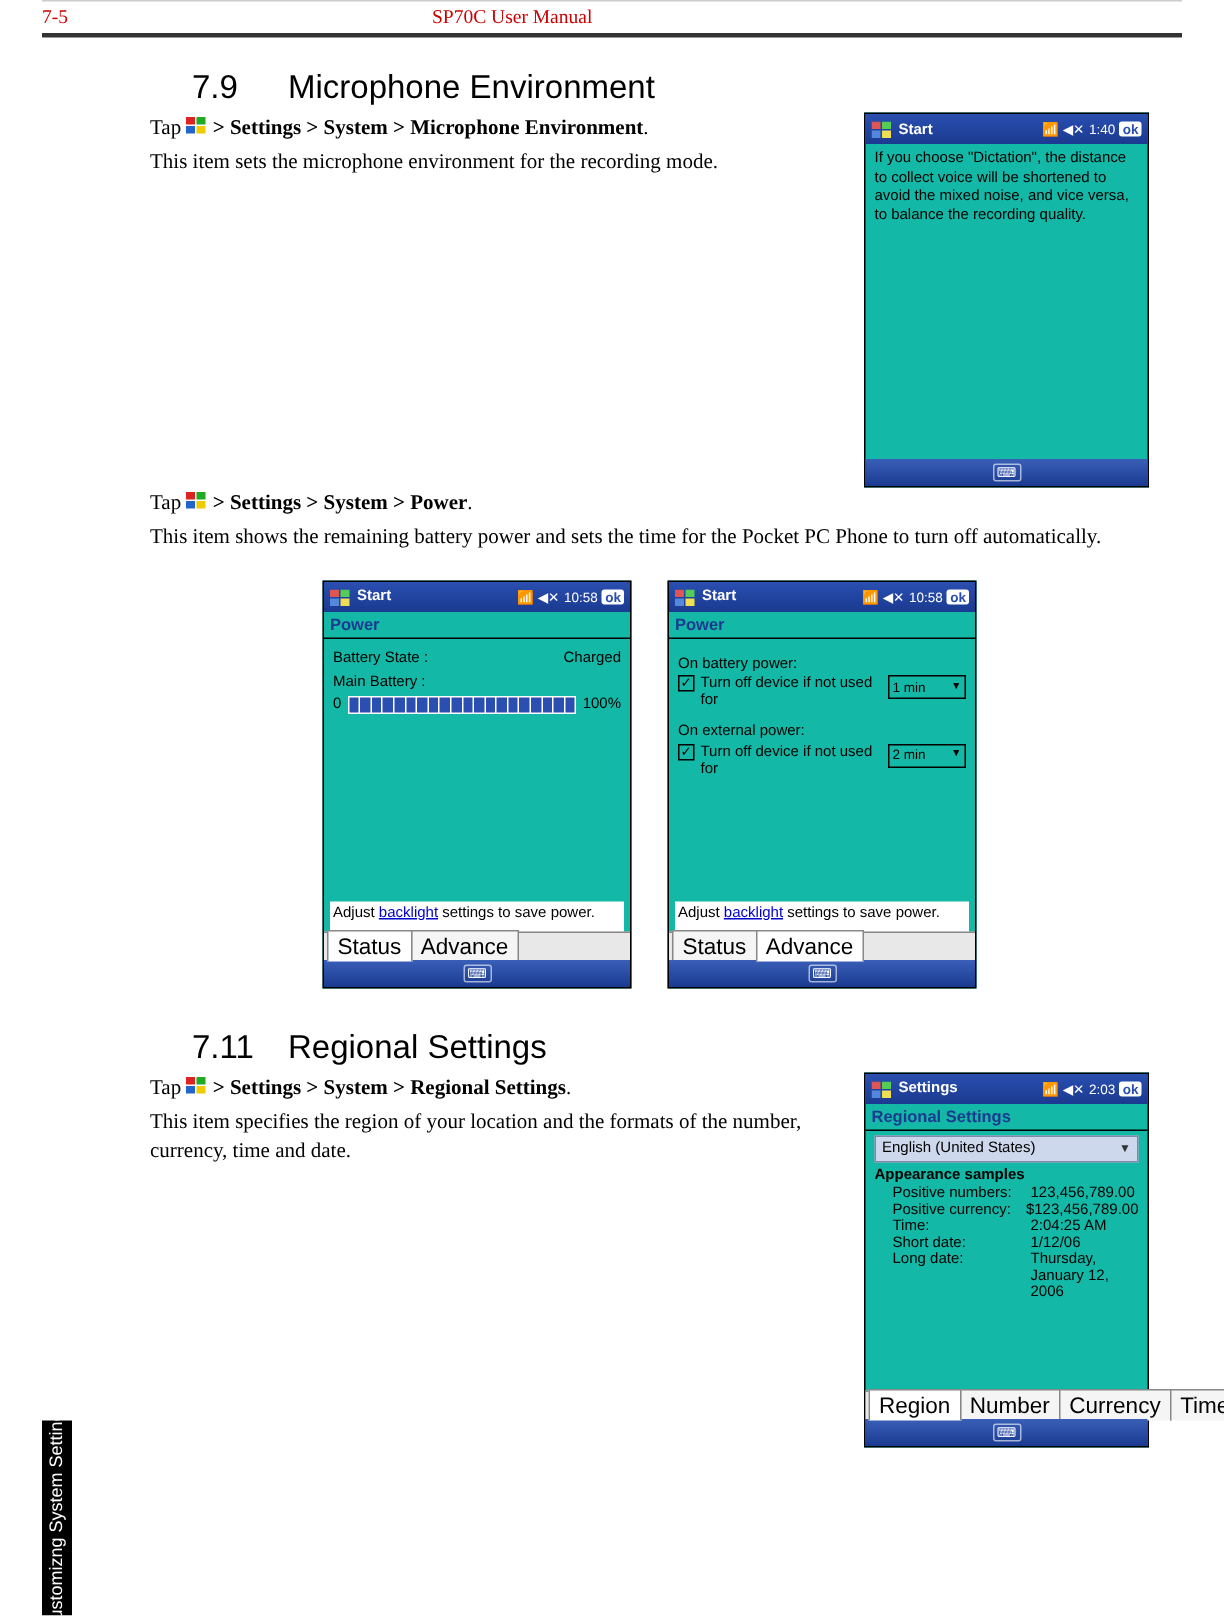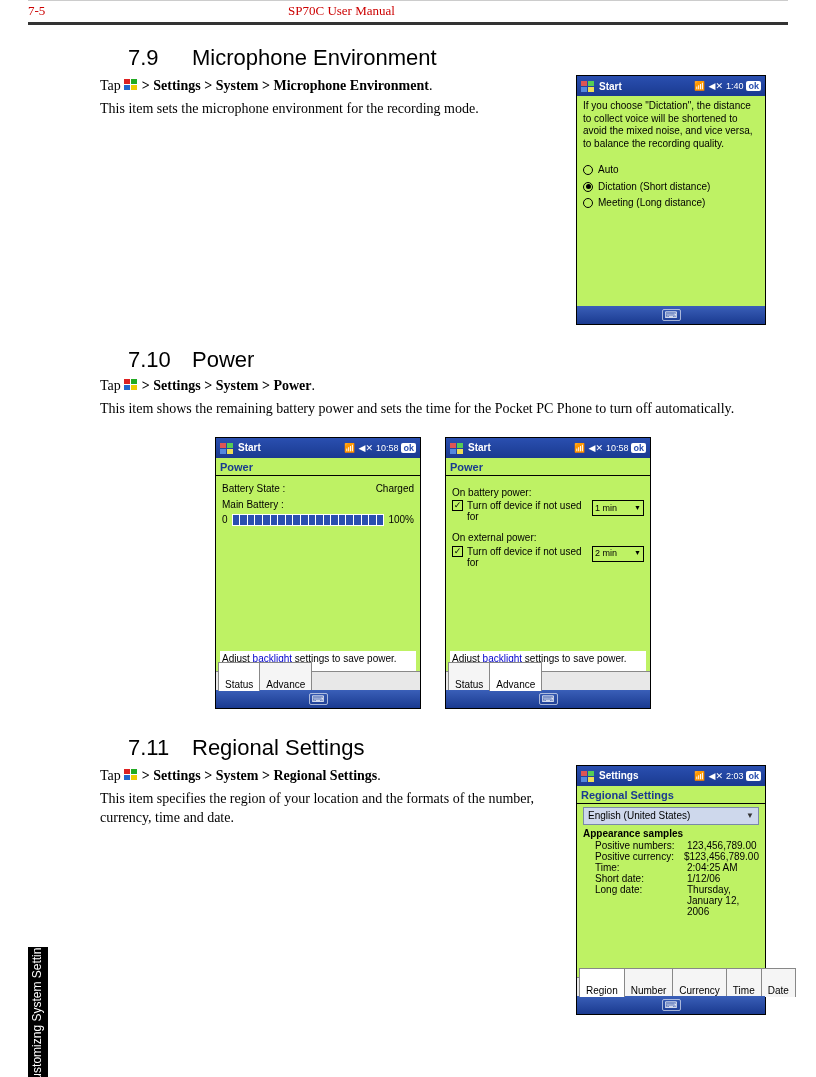"Start" .shot { background: #bef264 -> #14b8a6 }
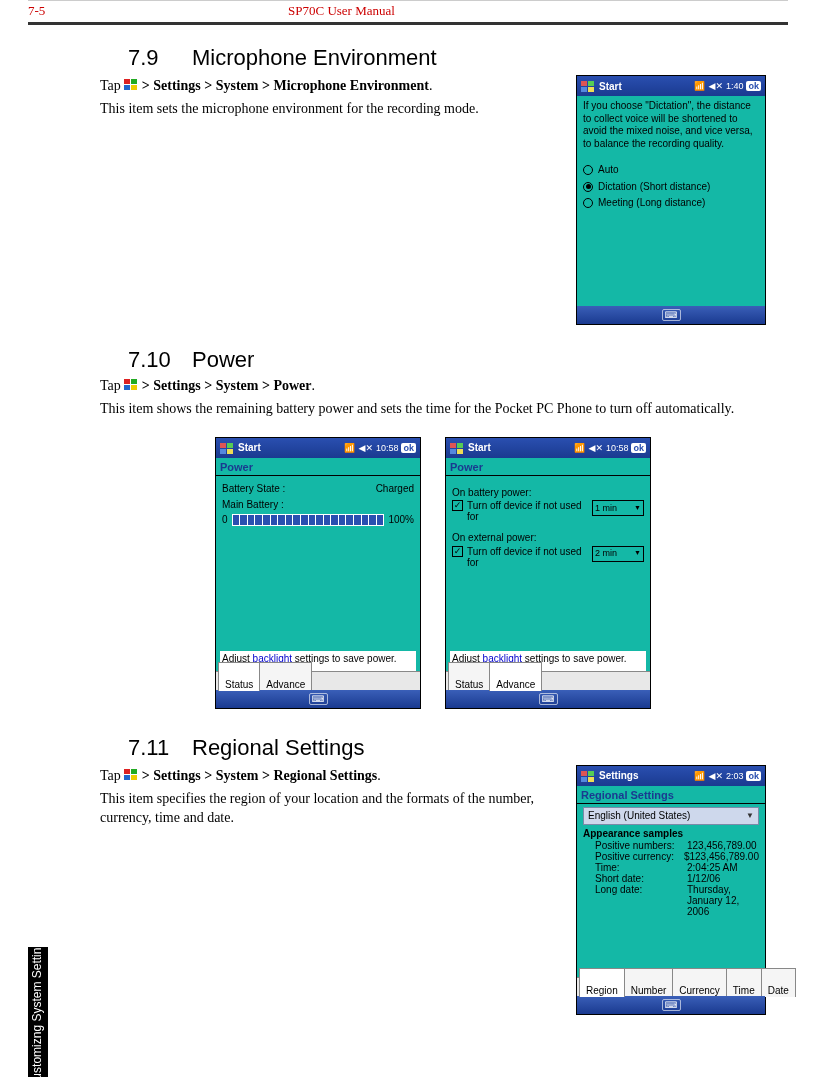"Auto" div { html: <div> <div> <span></span> <span>Auto</span> </div> <div> <span> <span></span> </span> <span>Dictation (Short distance)</span> </div> <div> <span></span> <span>Meeting (Long distance)</span> </div> </div> -> none }
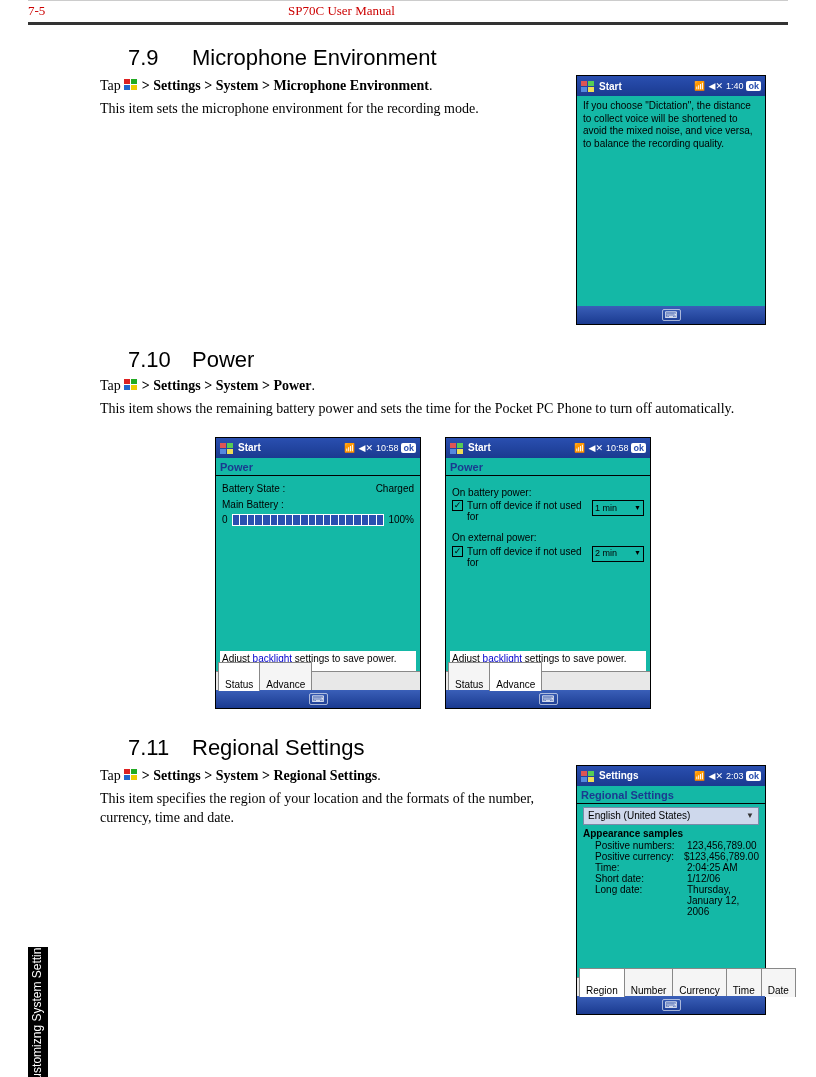"7.10 Power" h2.h2 { html: <h2> <span>7.10</span><span>Power</span> </h2> -> none }
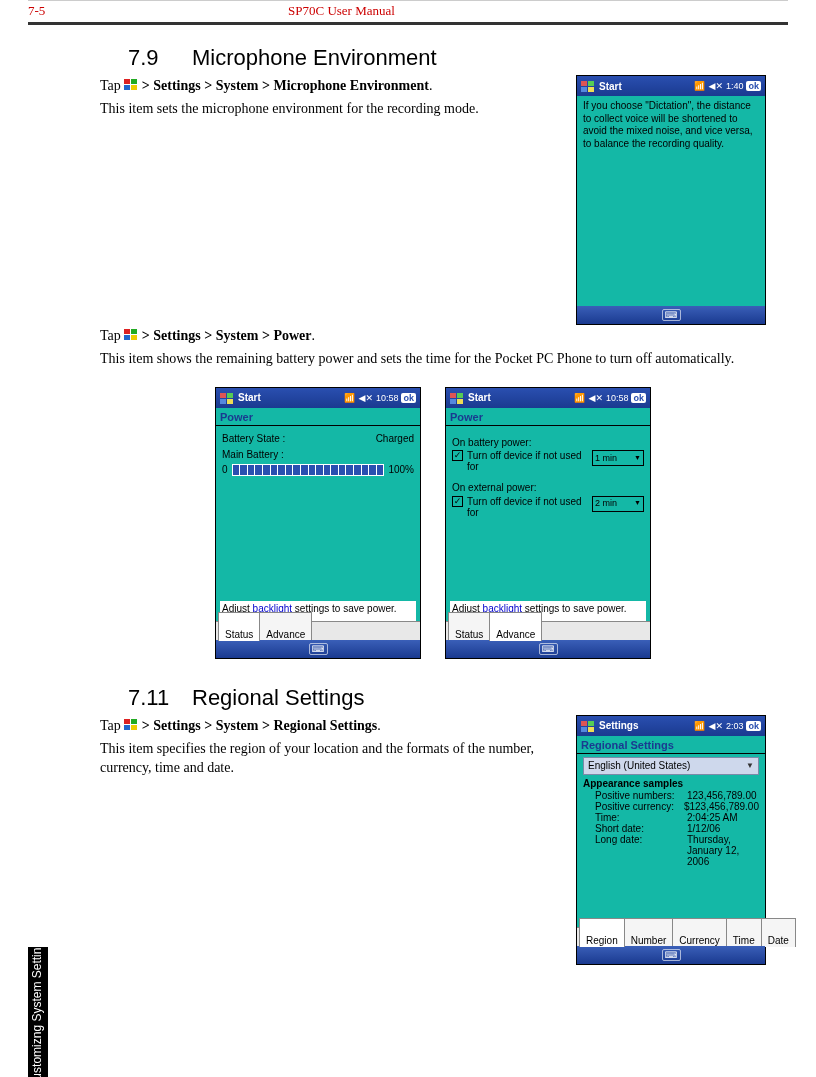"Status" .tab { font-size: 10px -> 15px; padding: 16px 6px 1px 6px -> 2px 6px 1px 6px }
